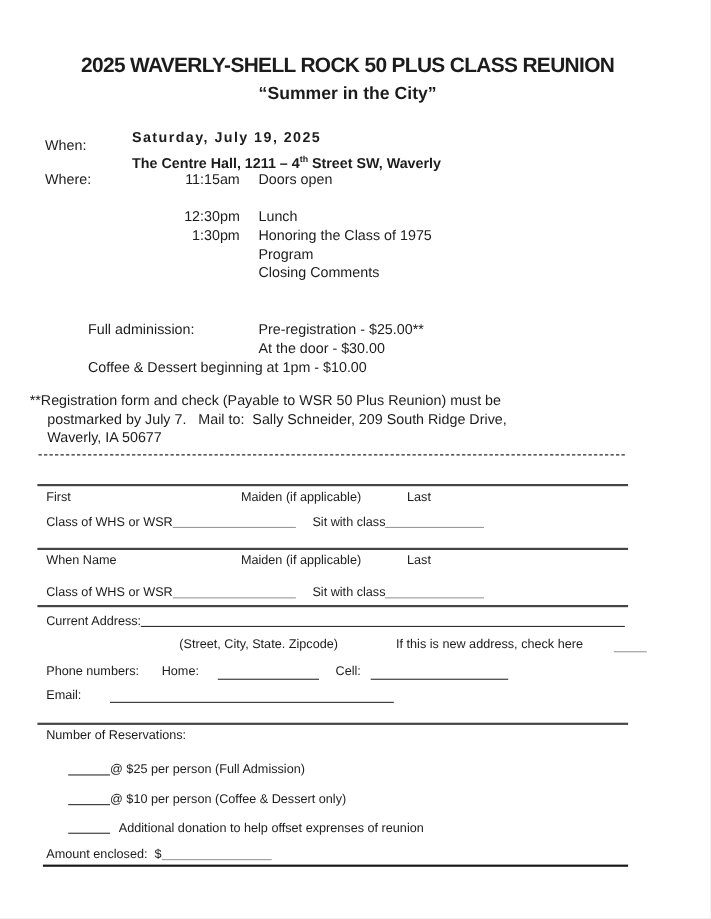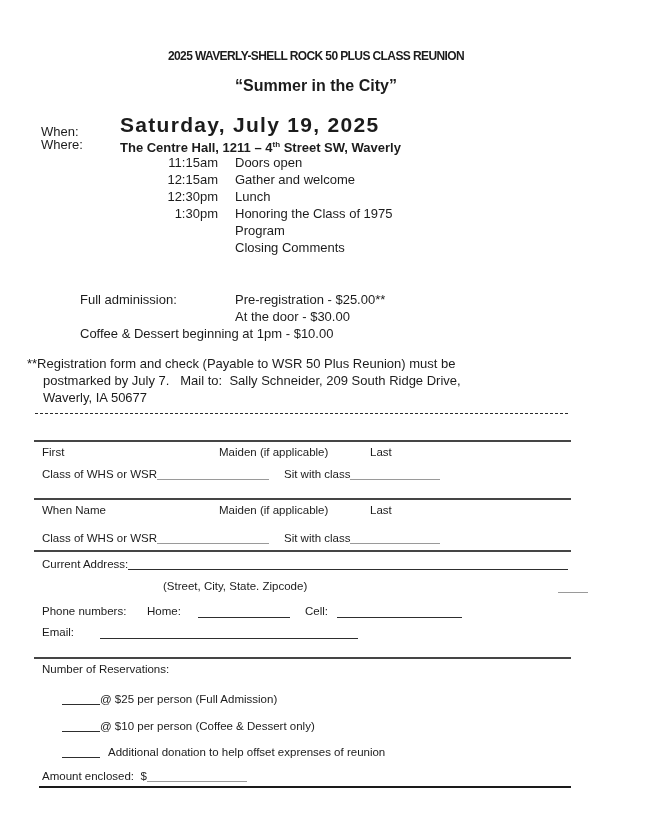"2025 WAVERLY-SHELL ROCK 50 PLUS" .title { font-size: 12px -> 19px }
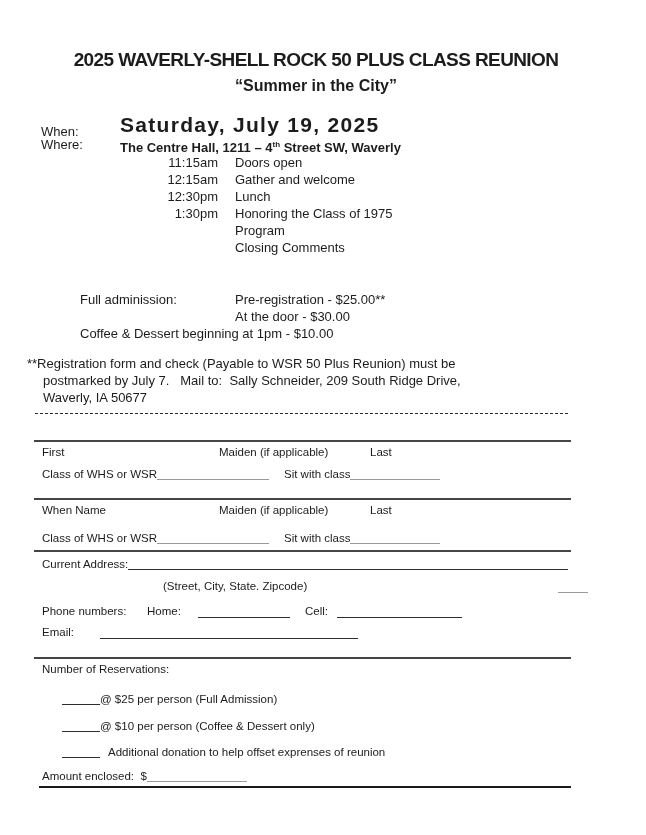"Saturday, July 19, 2025" .when-val { font-size: 21px -> 13px }
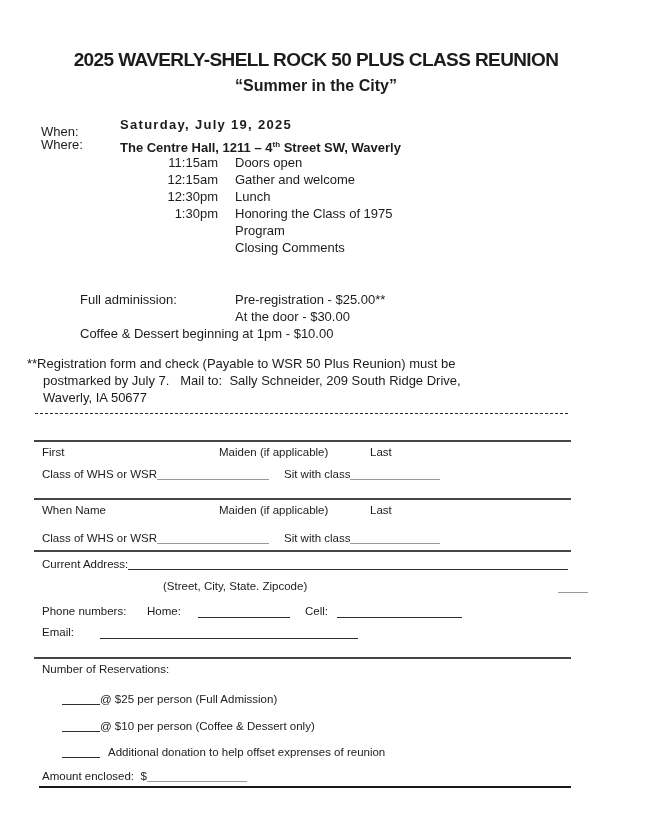"Where:" span.t { top: 137px -> 155px }
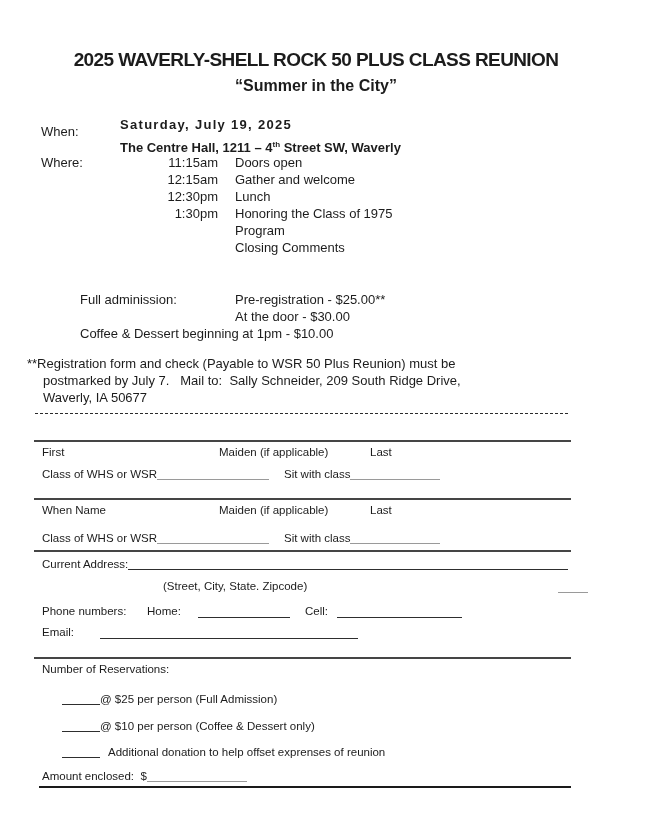"12:15am Gather and welcome" div.t { html: <div><span>12:15am</span><span>Gather and welcome</span></div> -> none }
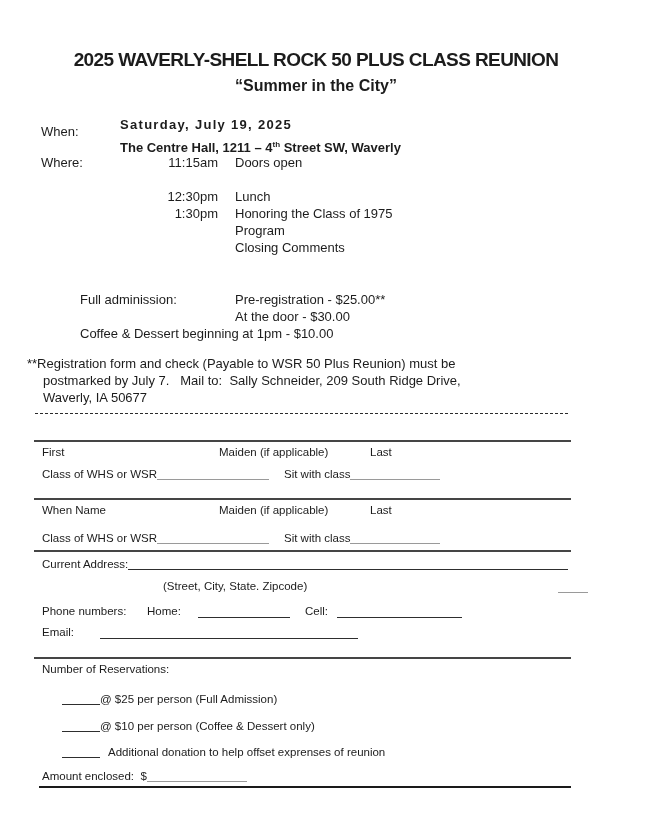"If this is new address," span.t { html: none -> <span>If this is new address, check here</span> }
